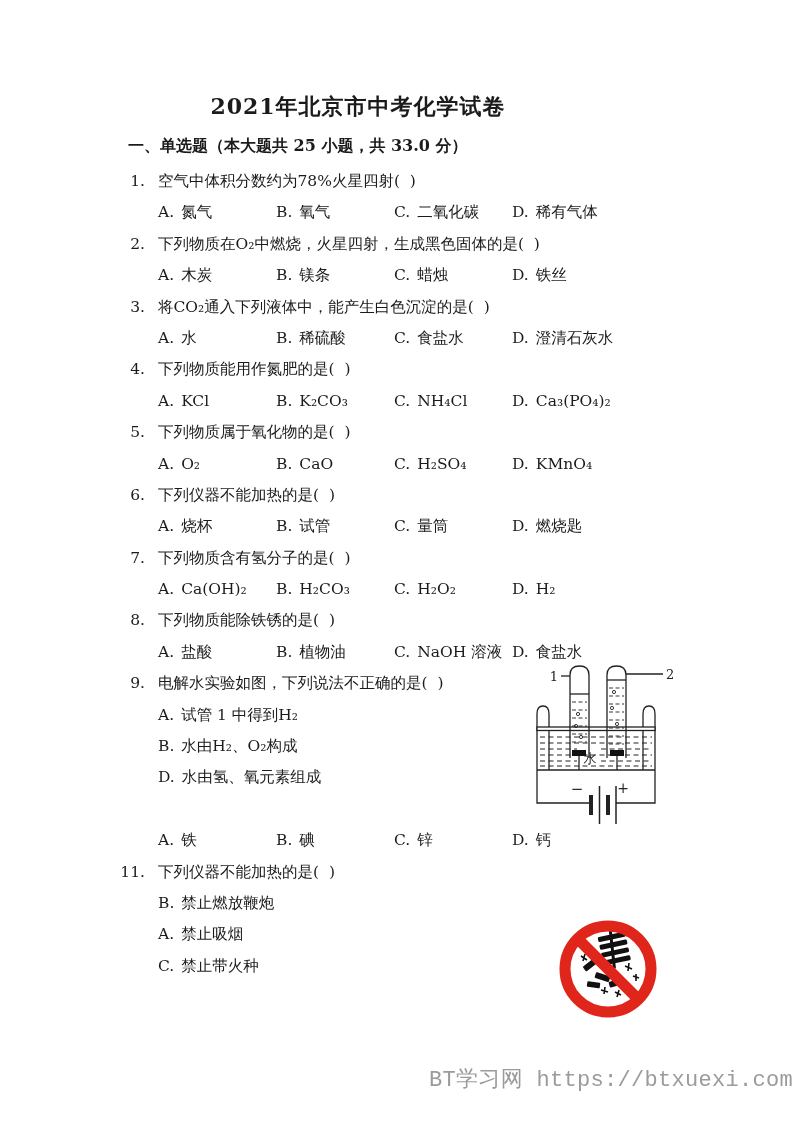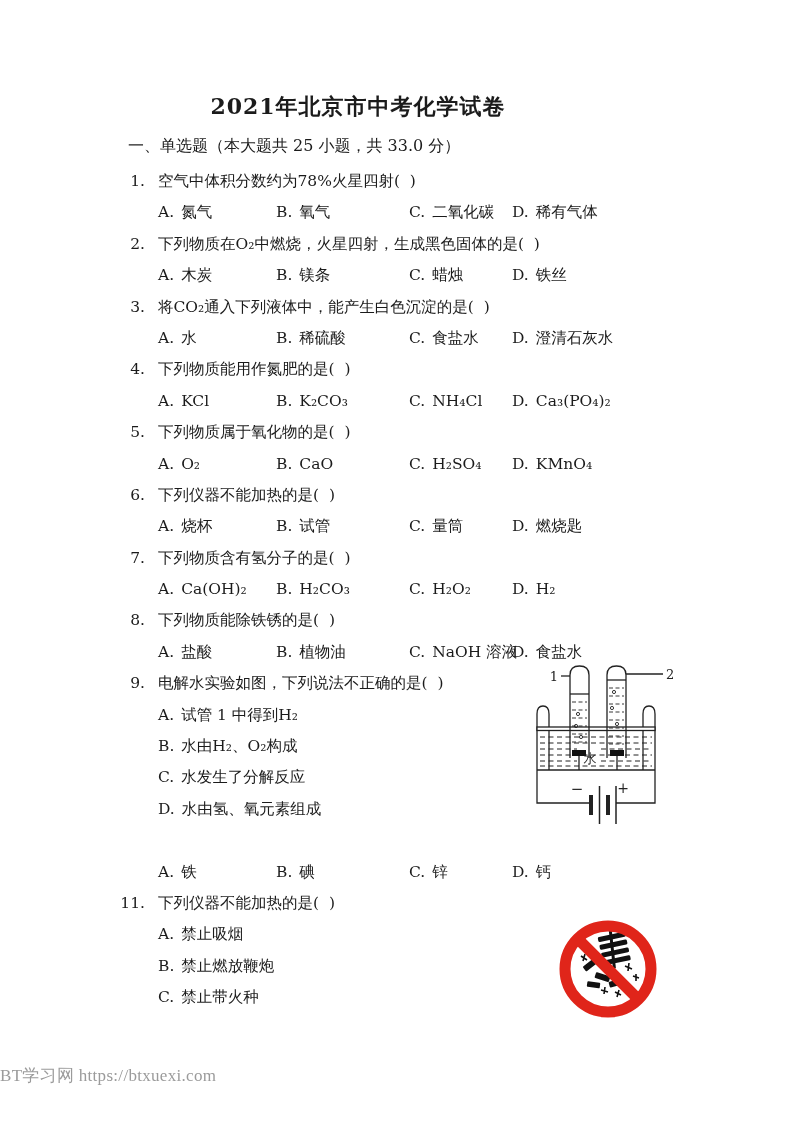"一、单选题（本大题共 25 小题，共 33.0 分）" .section-heading { font-weight: normal -> bold }
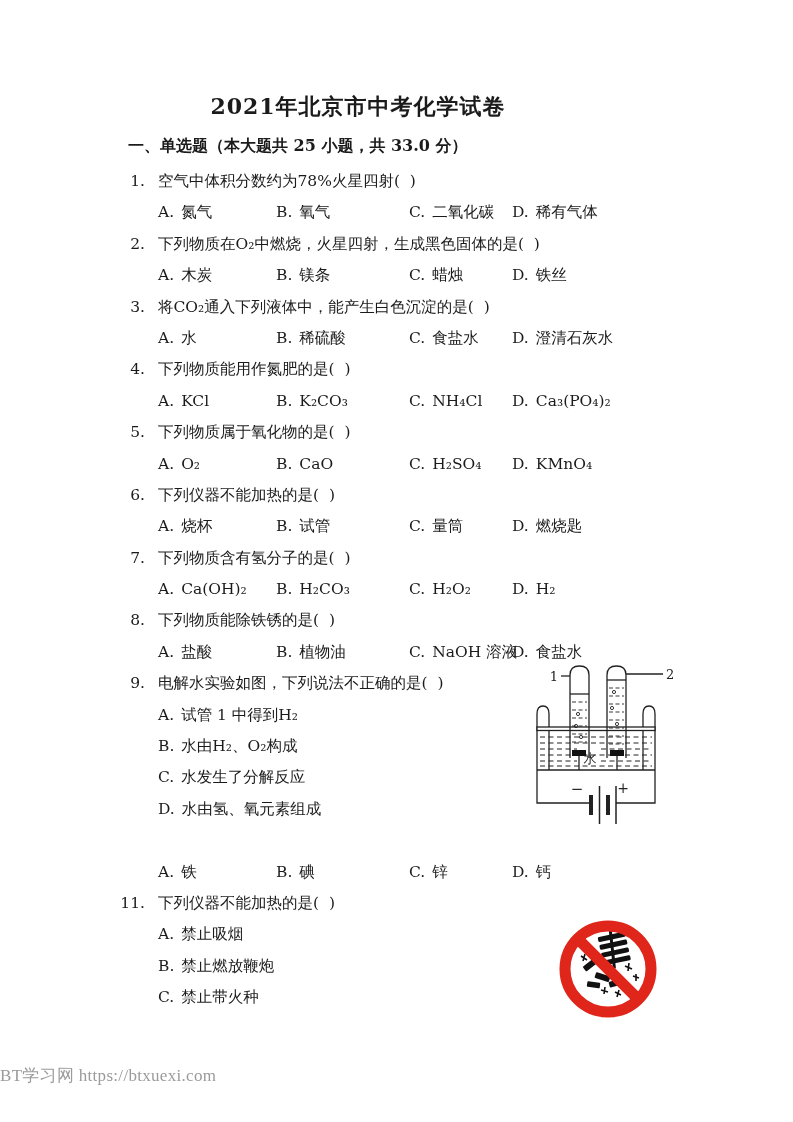"C. 二氧化碳" .opt-2 { left: 309px -> 294px }
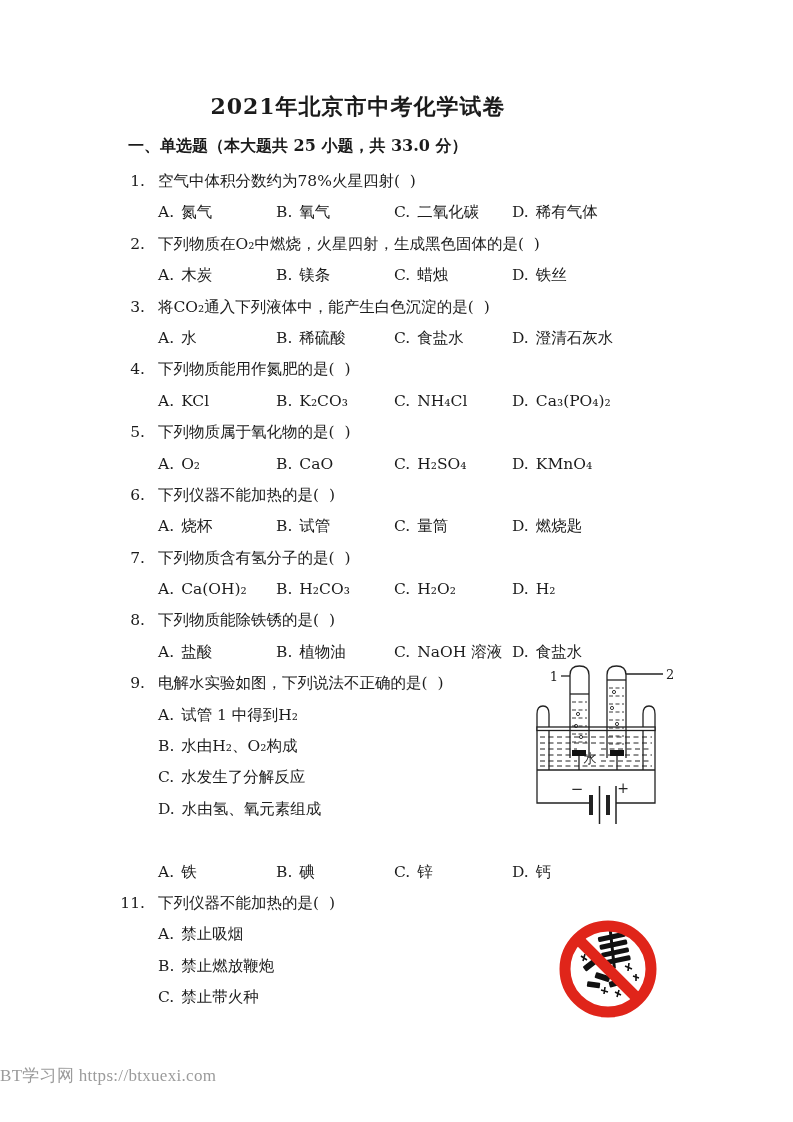"C. 水发生了分解反应" div.line { html: <div><span>C.</span><span>水发生了分解反应</span></div> -> none }
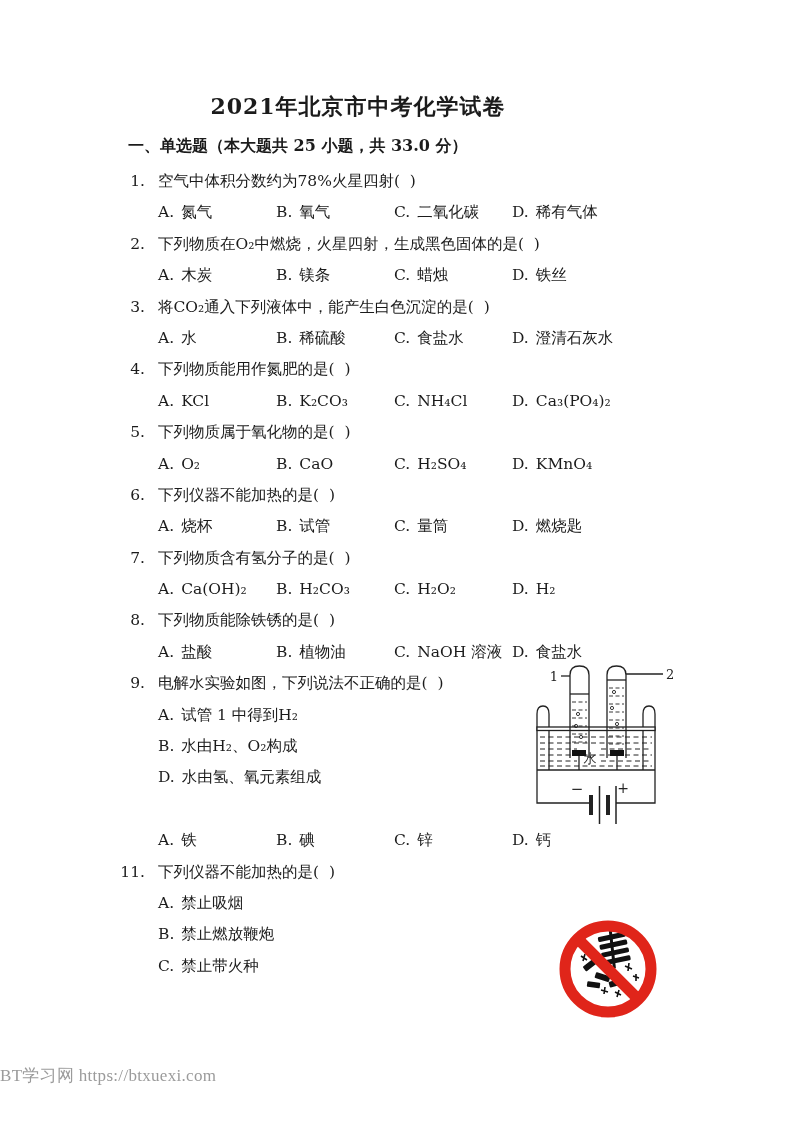"A. 禁止吸烟" div.line { order: before "B. 禁止燃放鞭炮" -> after "B. 禁止燃放鞭炮" }
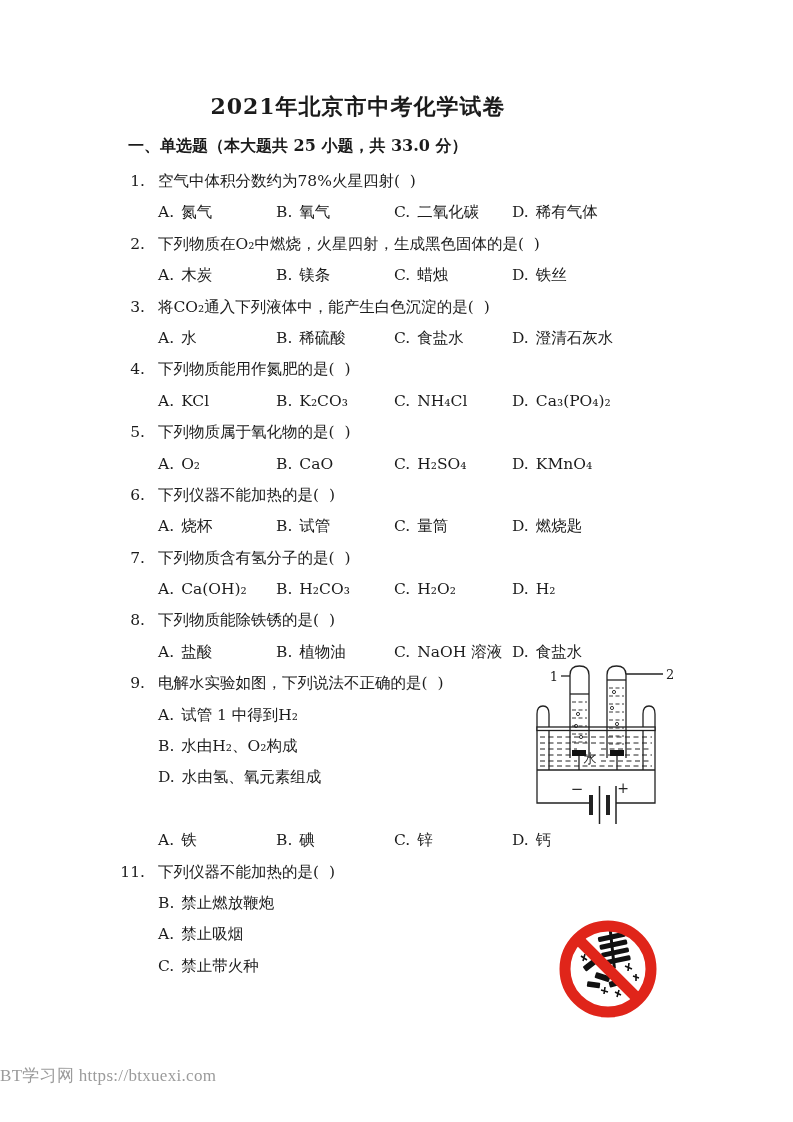"BT学习网 https://btxuexi.com" .footer { font-family: Liberation Serif, serif -> Liberation Mono, monospace; font-size: 17px -> 22px; text-align: left -> right }
